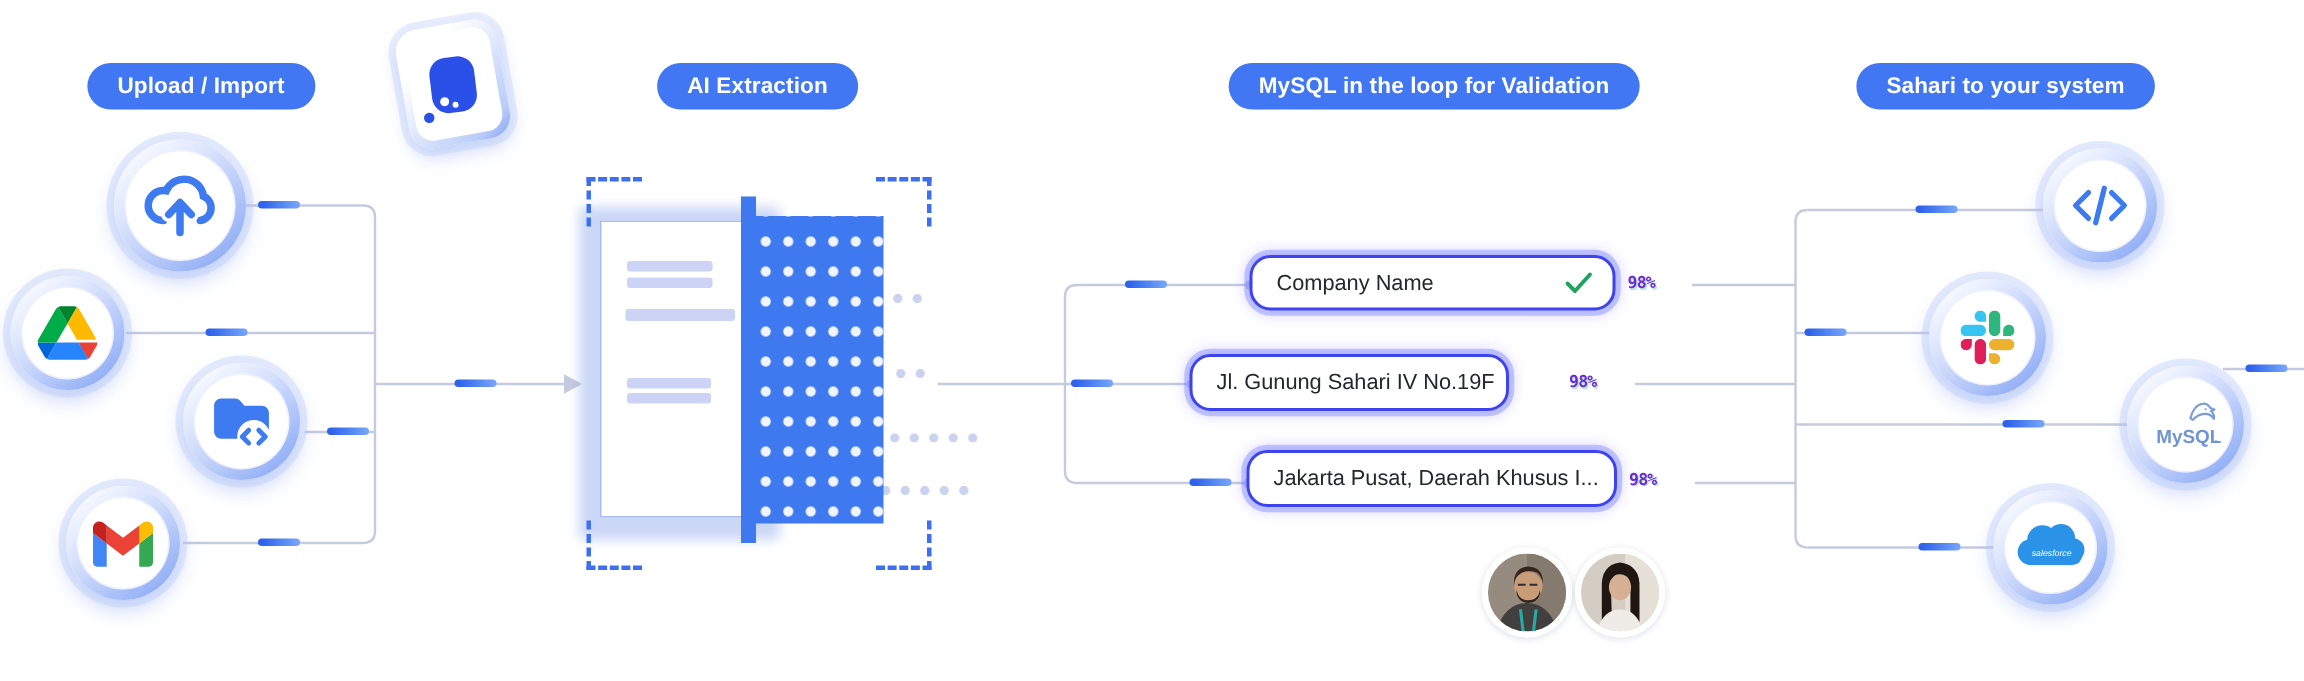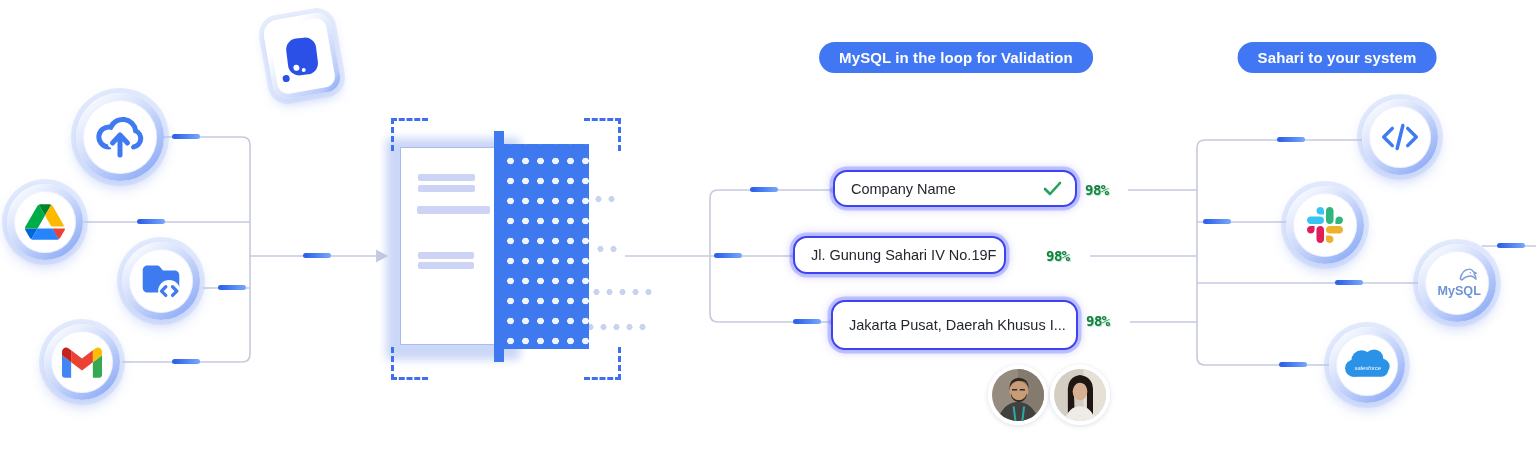"Upload / Import" div.pill { html: none -> <div>Upload / Import</div> }
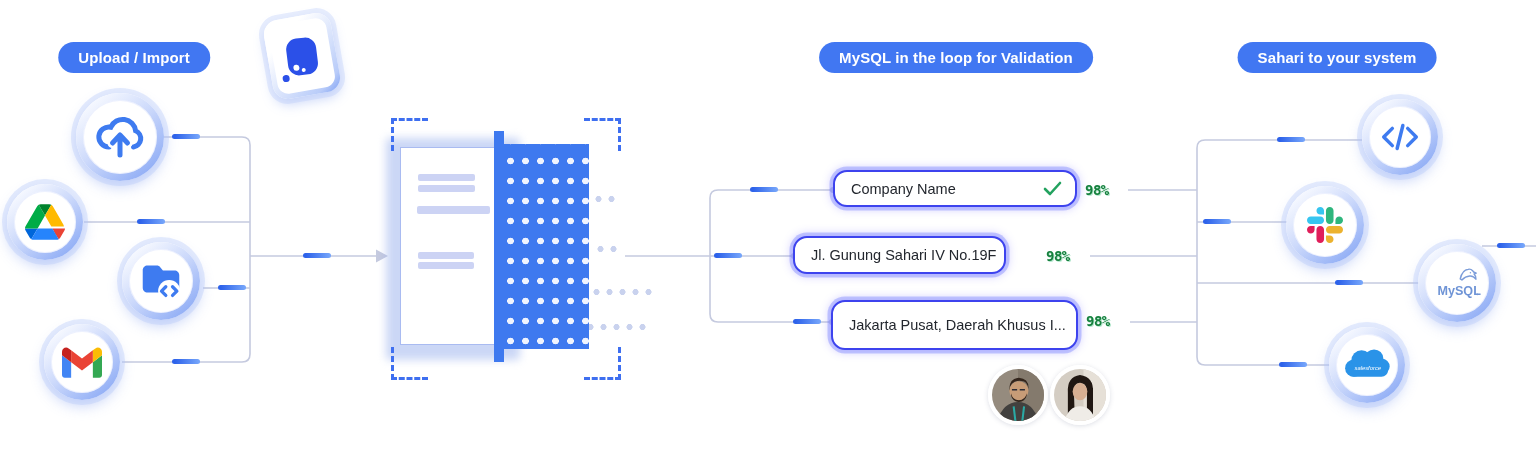"AI Extraction" div.pill { html: none -> <div>AI Extraction</div> }
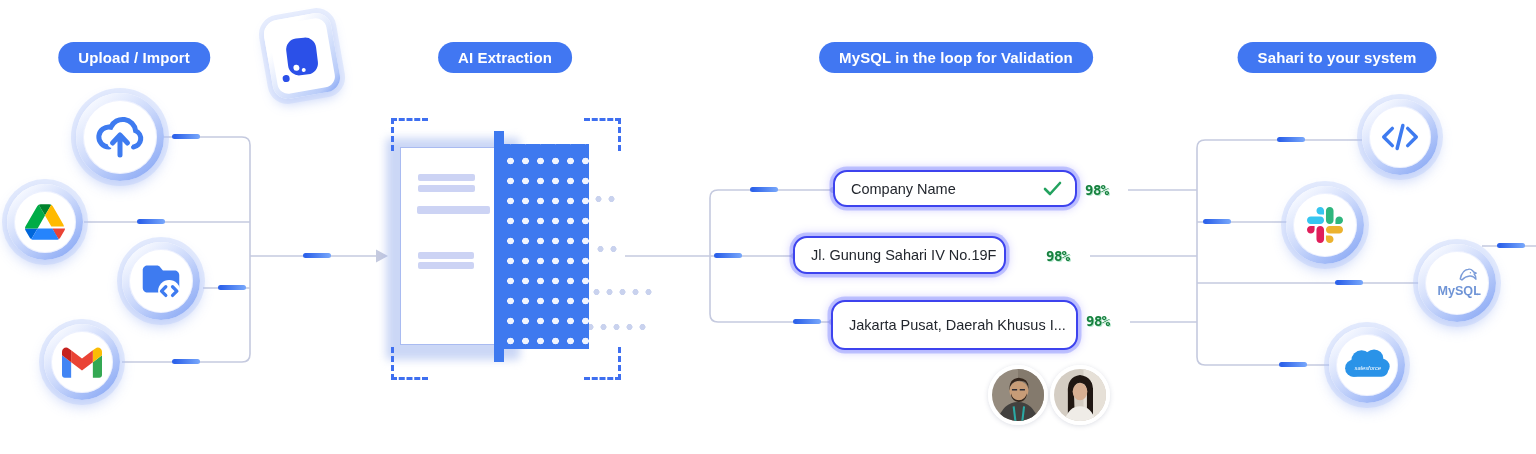"98%" .conf { color: #15803d -> #6d28d9; font-size: 14px -> 11px }
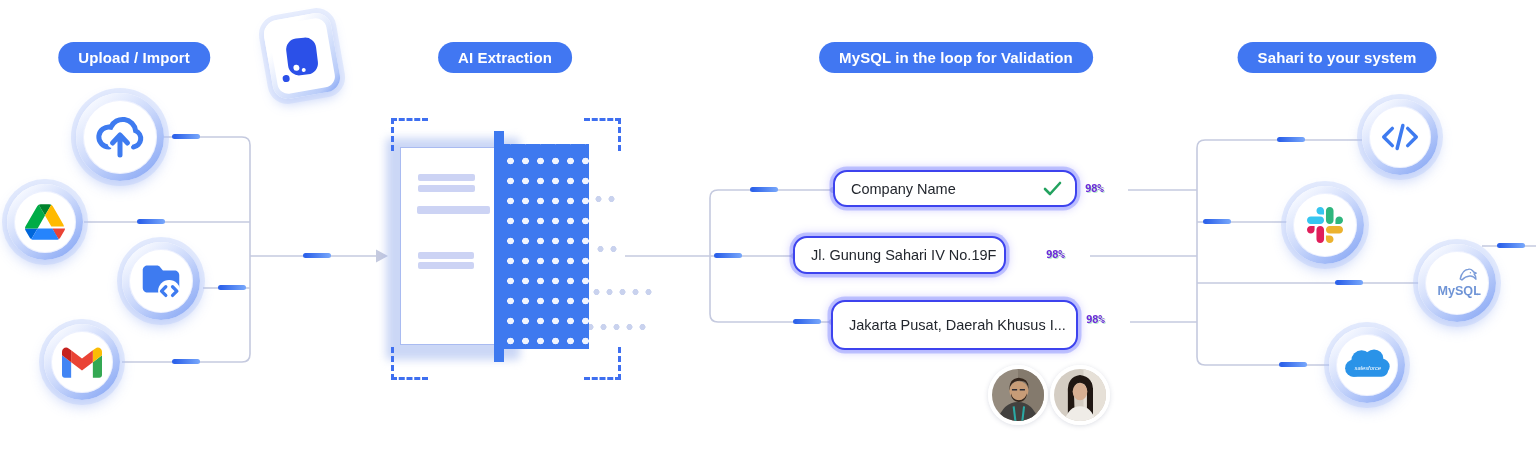"Jakarta Pusat, Daerah Khusus I..." div.field { height: 50px -> 38px }
